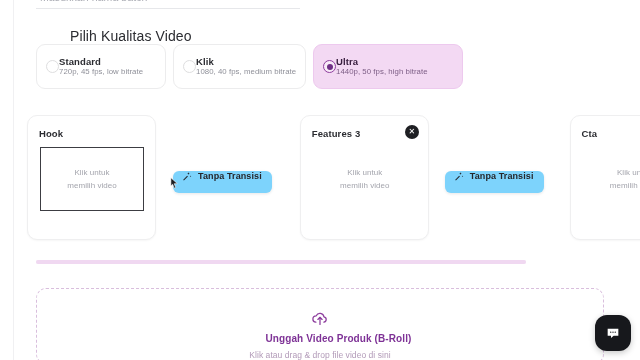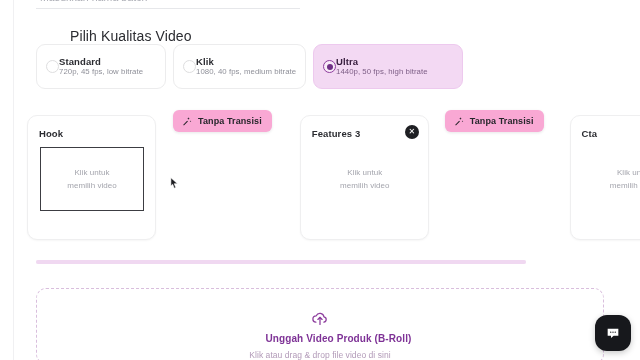"Tanpa Transisi" .transition-chip { align-items: center -> none; background: #f9a8d4 -> #7dd3fc; margin-top: none -> 61px }
